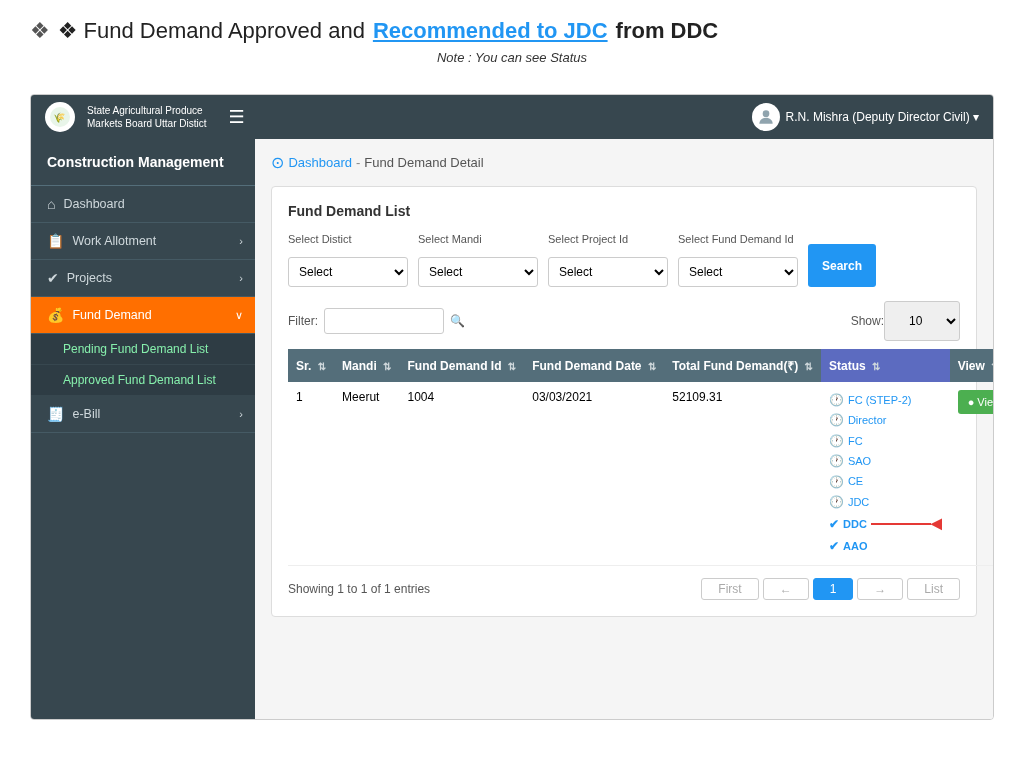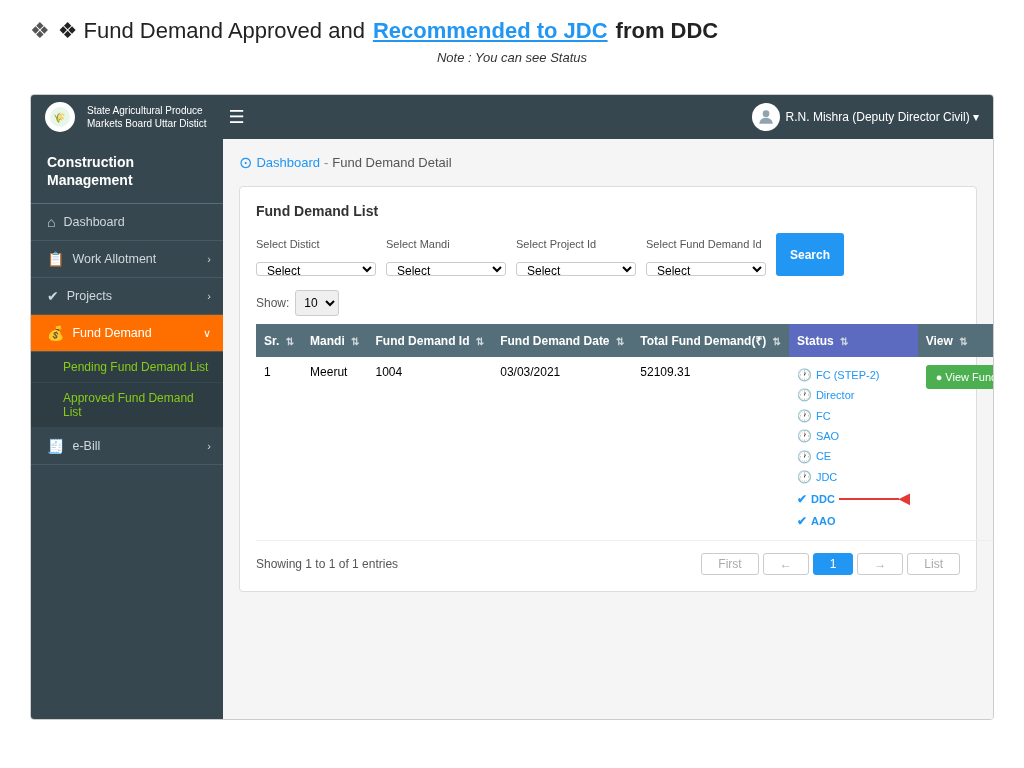"Construction Management" .sidebar { width: 192px -> 224px }
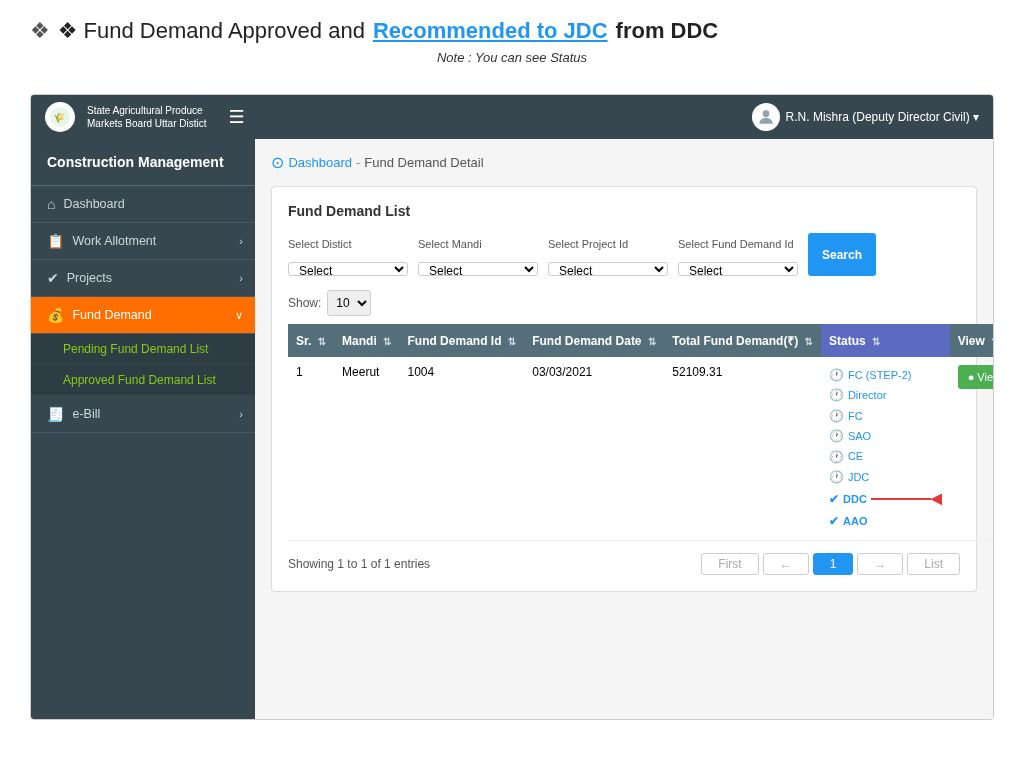"Select" .filter-select { height: 14px -> 30px }
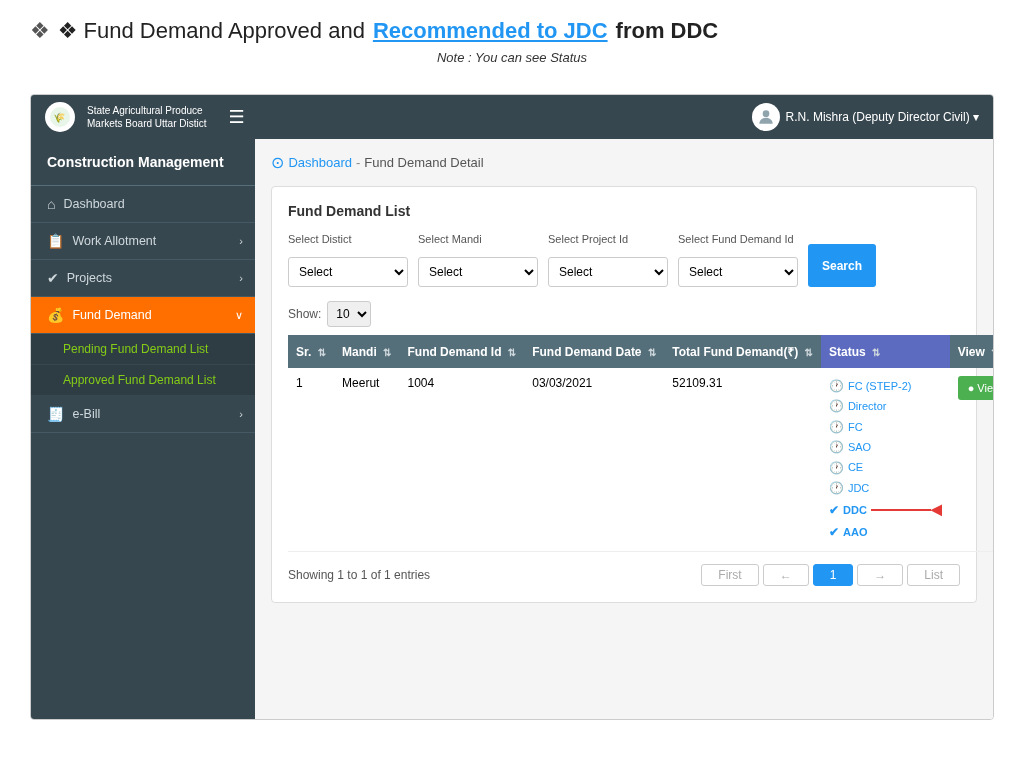"Filter:" div.filter-input-wrap { html: none -> <div> <span>Filter:</span> <input> <span>🔍</span> </div> }
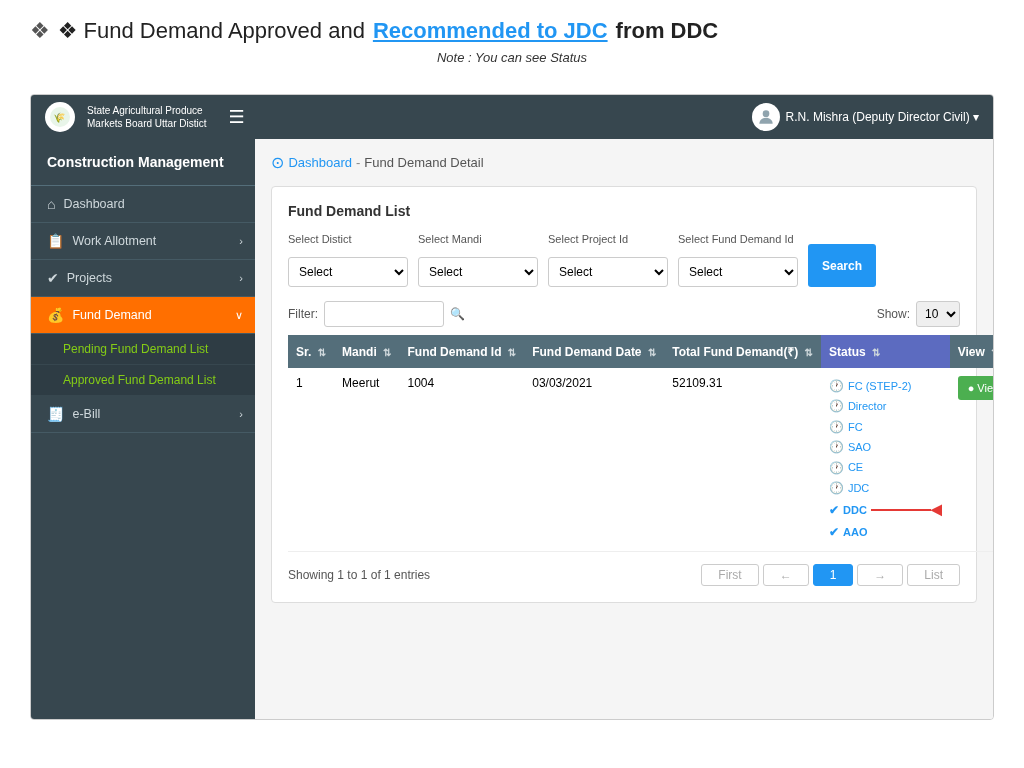"Show:" .show-wrap { gap: 6px -> none }
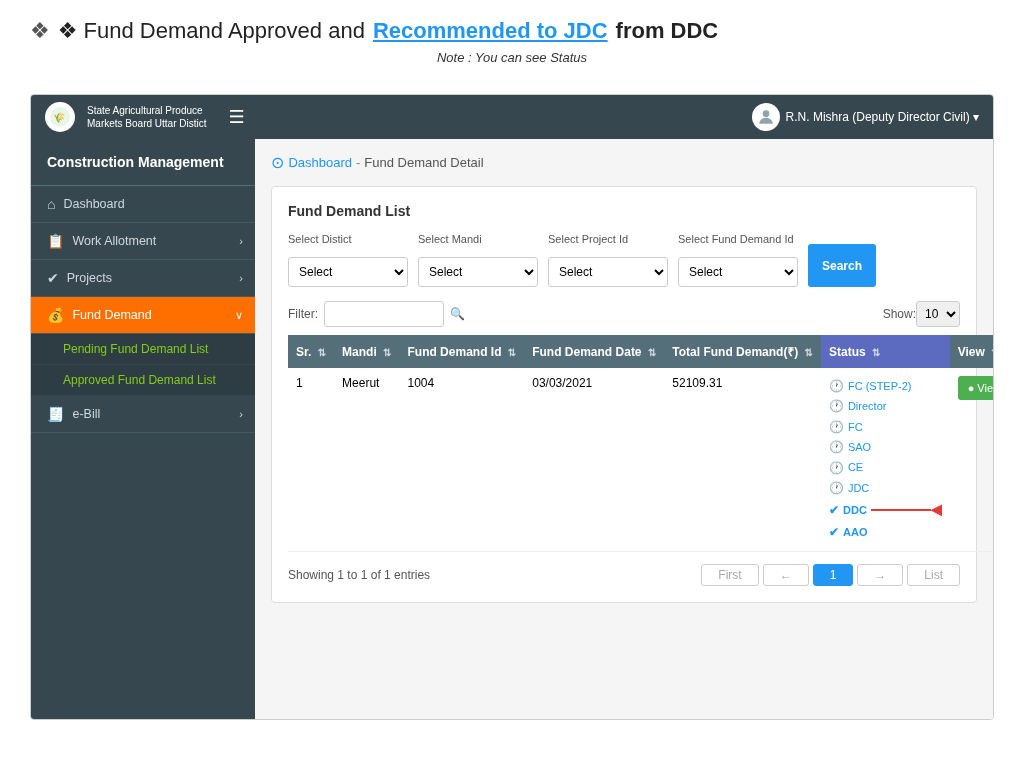"10" .show-select { height: 26px -> 40px; padding: 0 4px -> 0 20px }
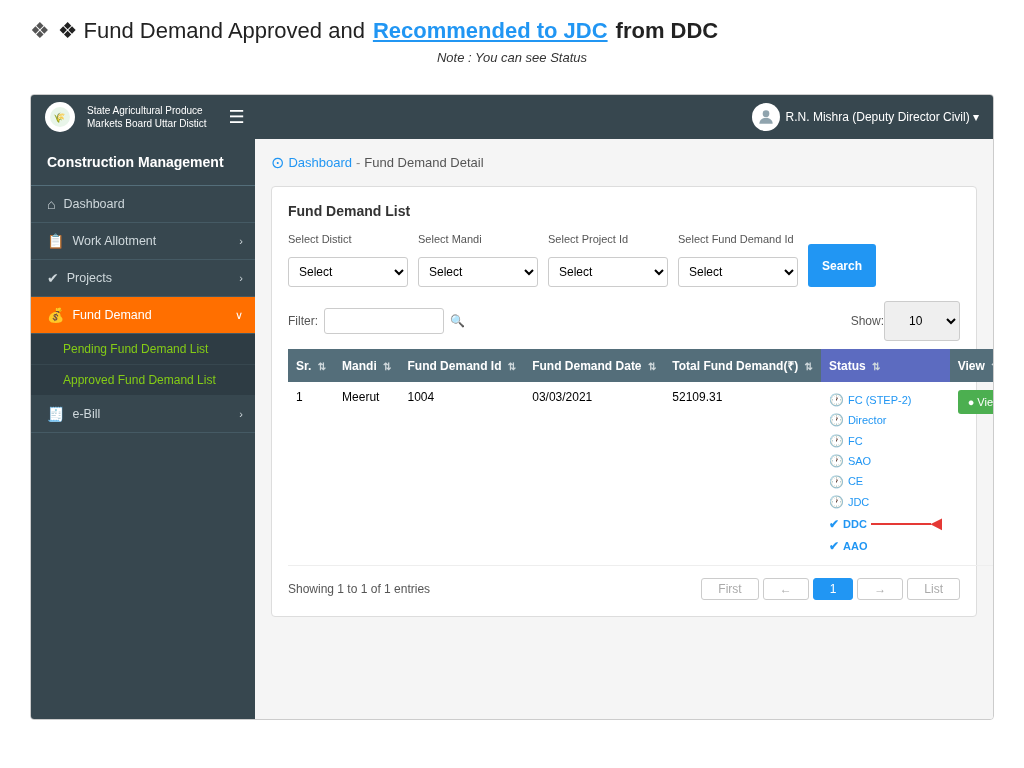"Pending Fund Demand List" .sidebar-submenu-item { color: #84cc16 -> #86efac }
